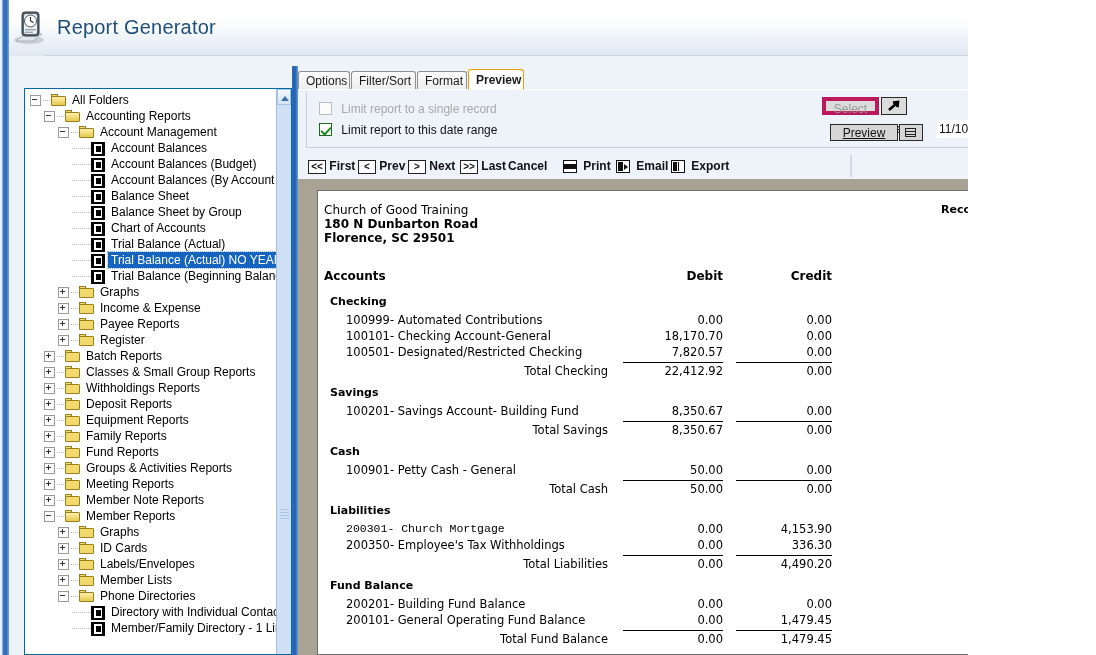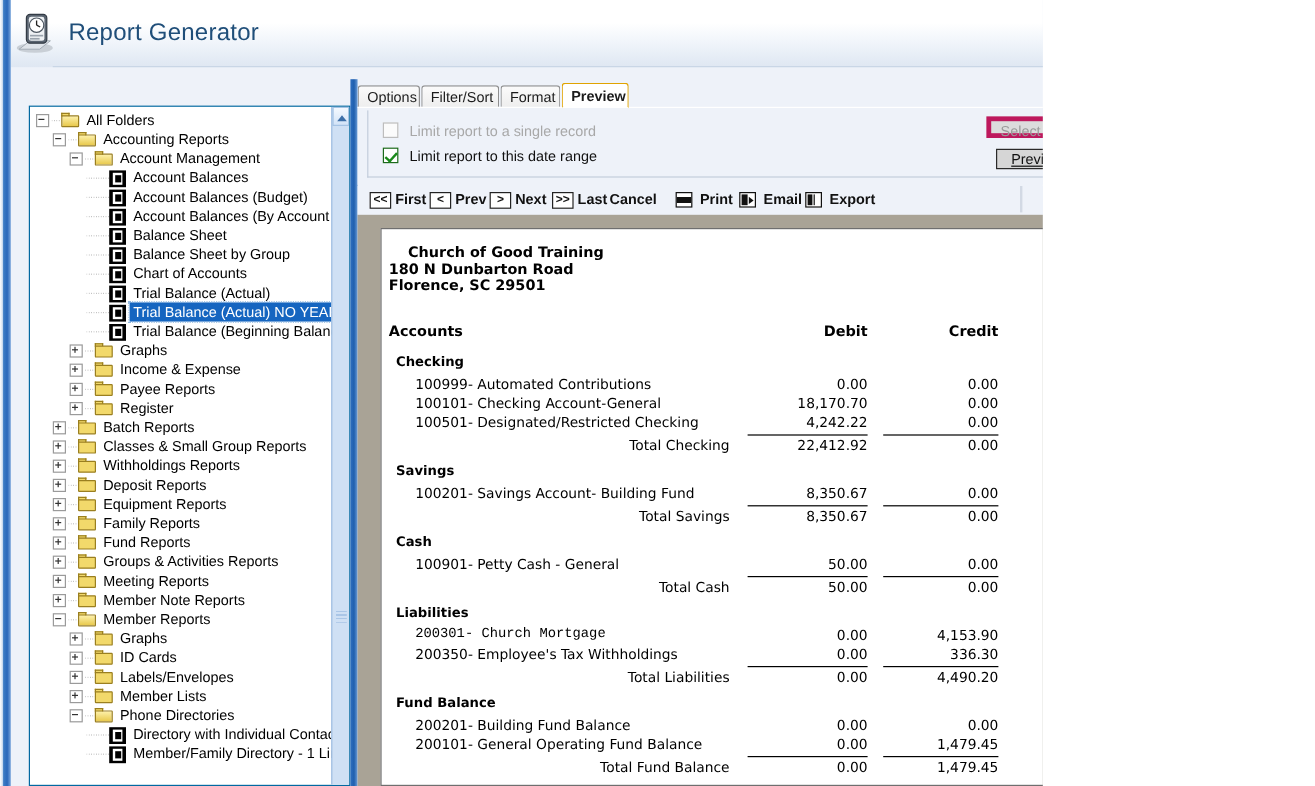"Report Generator" #app { width: 869px -> 968px }
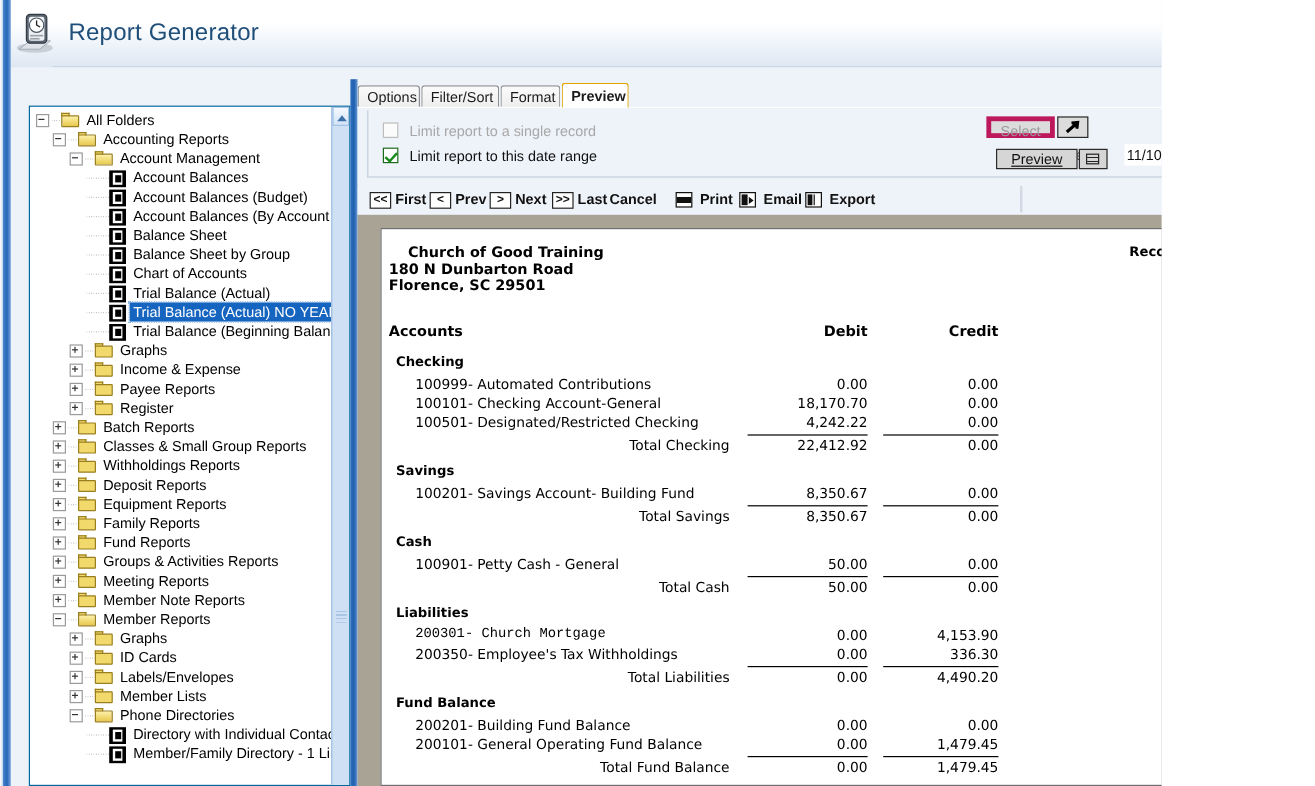"Church of Good Training" .rep-name { font-weight: bold -> normal; margin-left: 16px -> none }
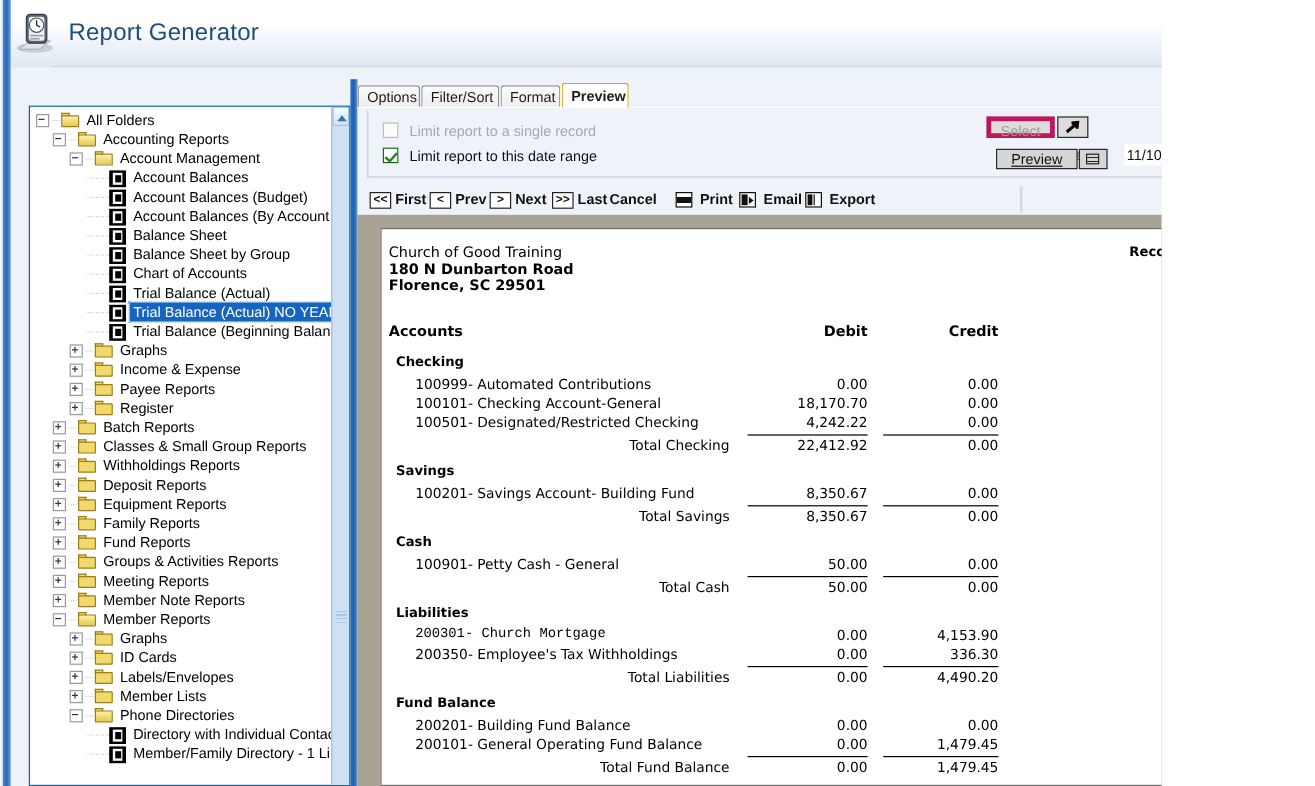"4,242.22" div.col-debit { text: 4,242.22 -> 7,820.57 }
